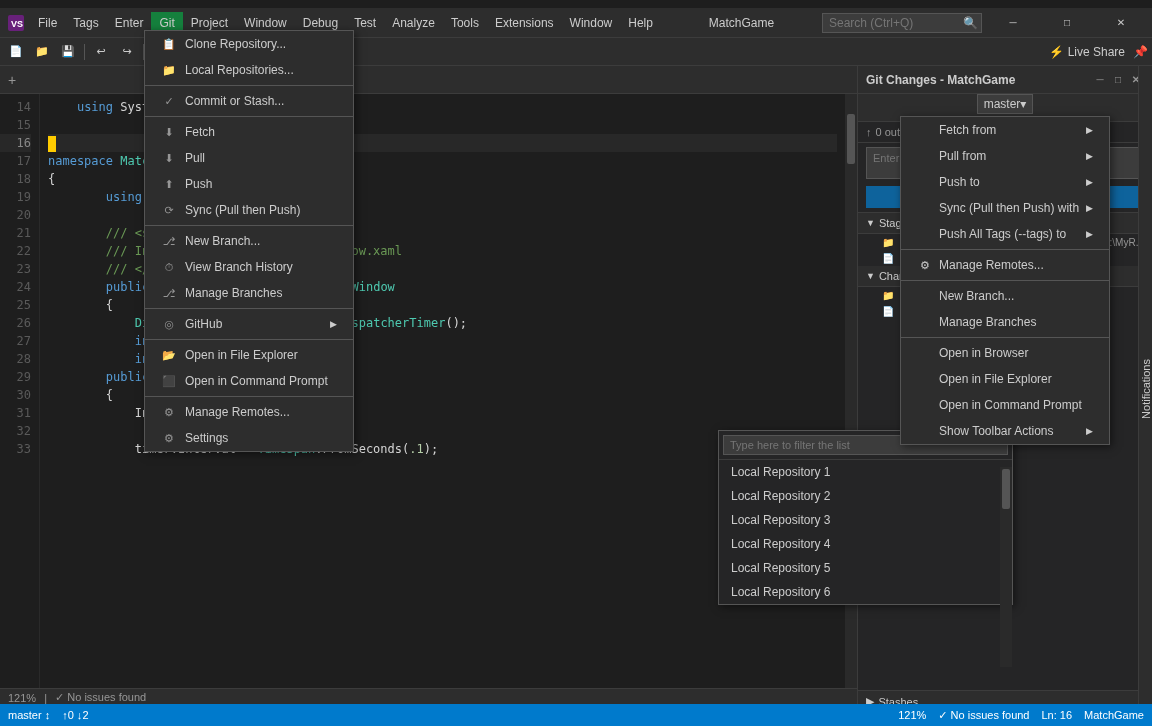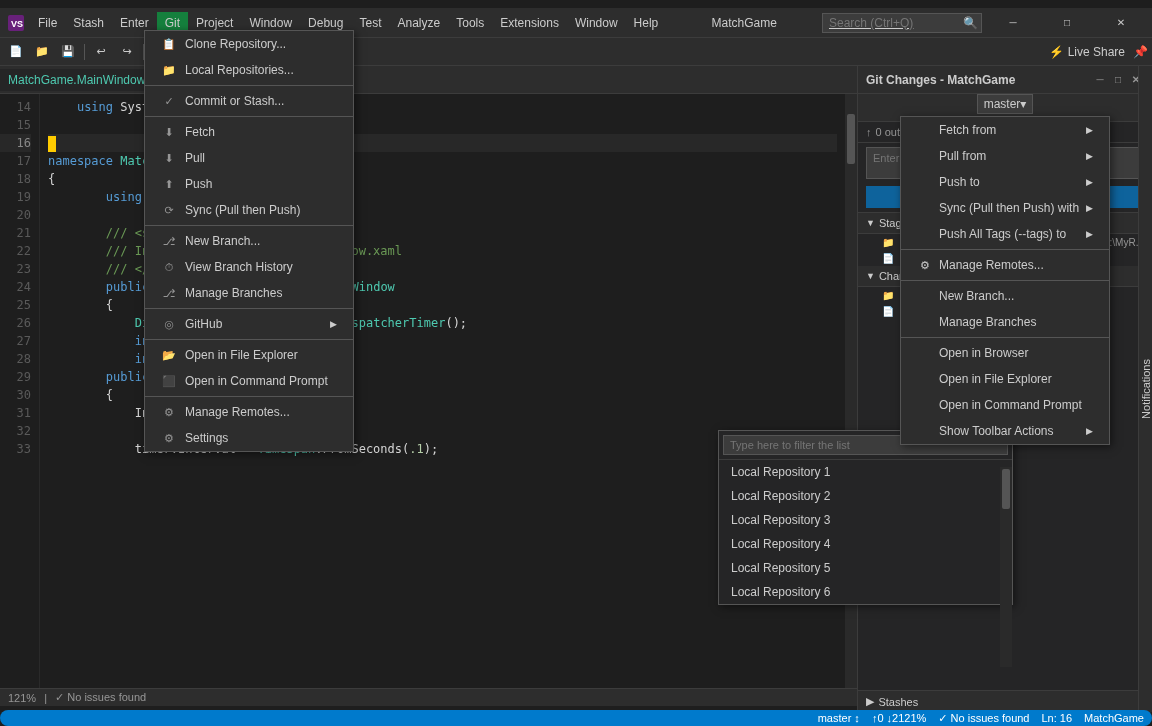"Stash" div.menu-item { text: Stash -> Tags }
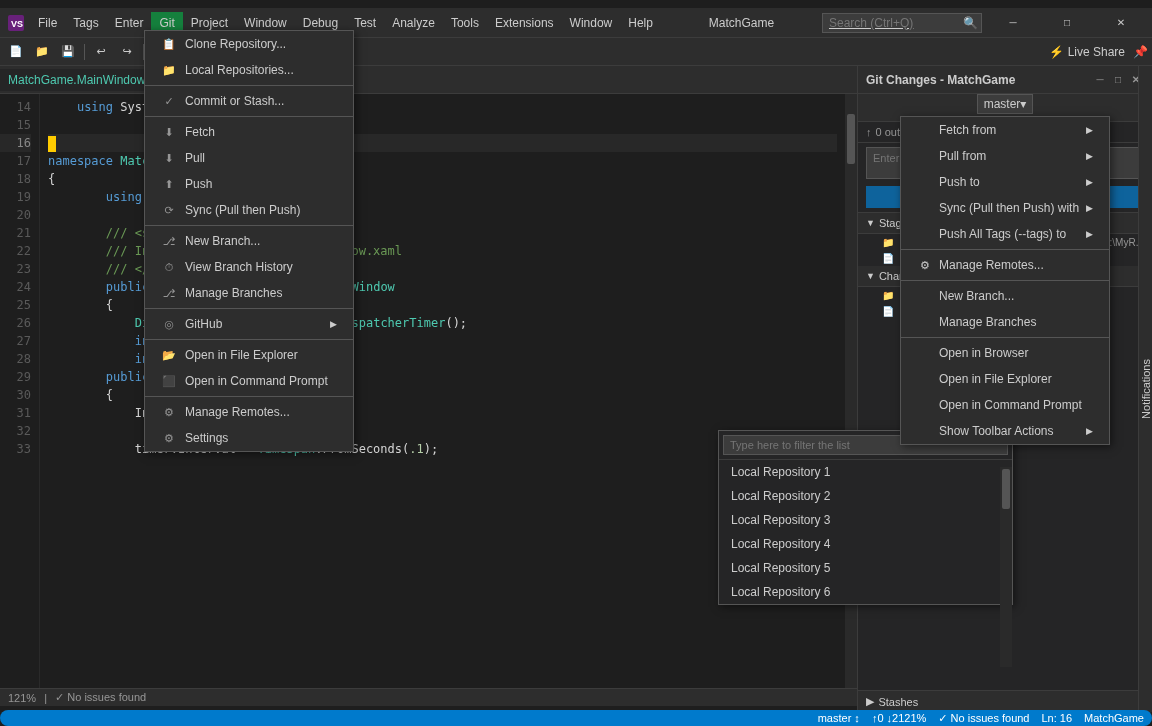"Search (Ctrl+Q)" input { text-decoration: underline -> none }
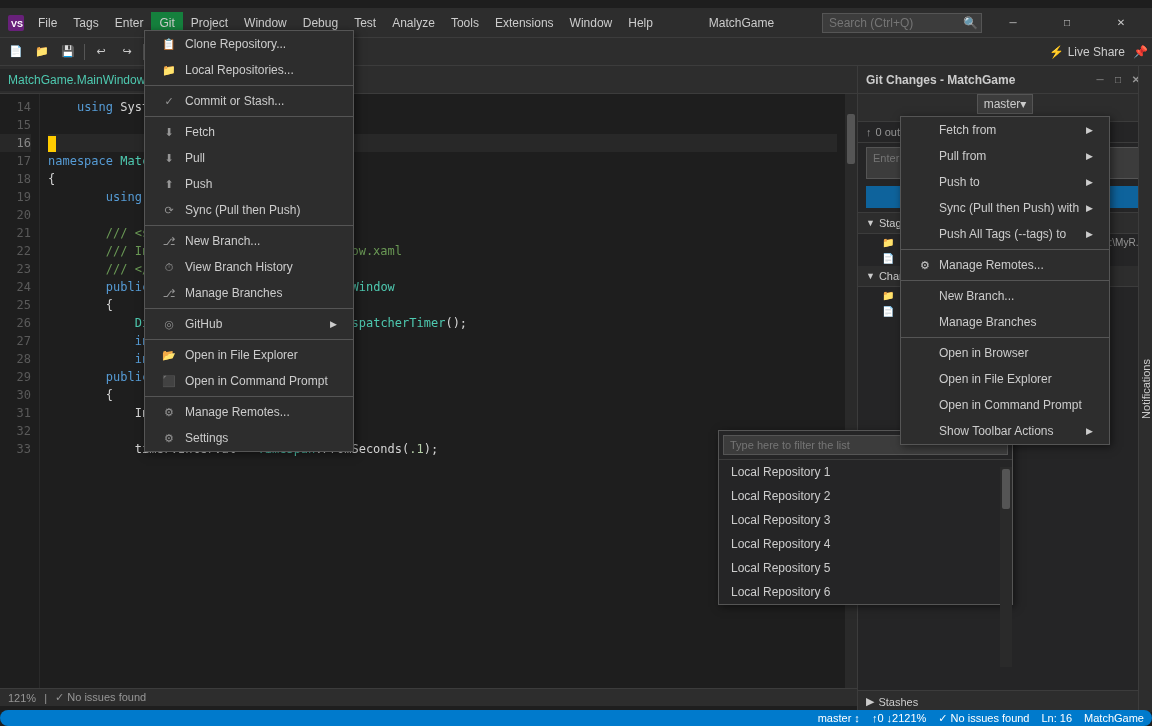"MatchGame.MainWindow" div { html: <div> <span>MatchGame.MainWindow</span> <span>›</span> <span>timer</span> </div> -> none }
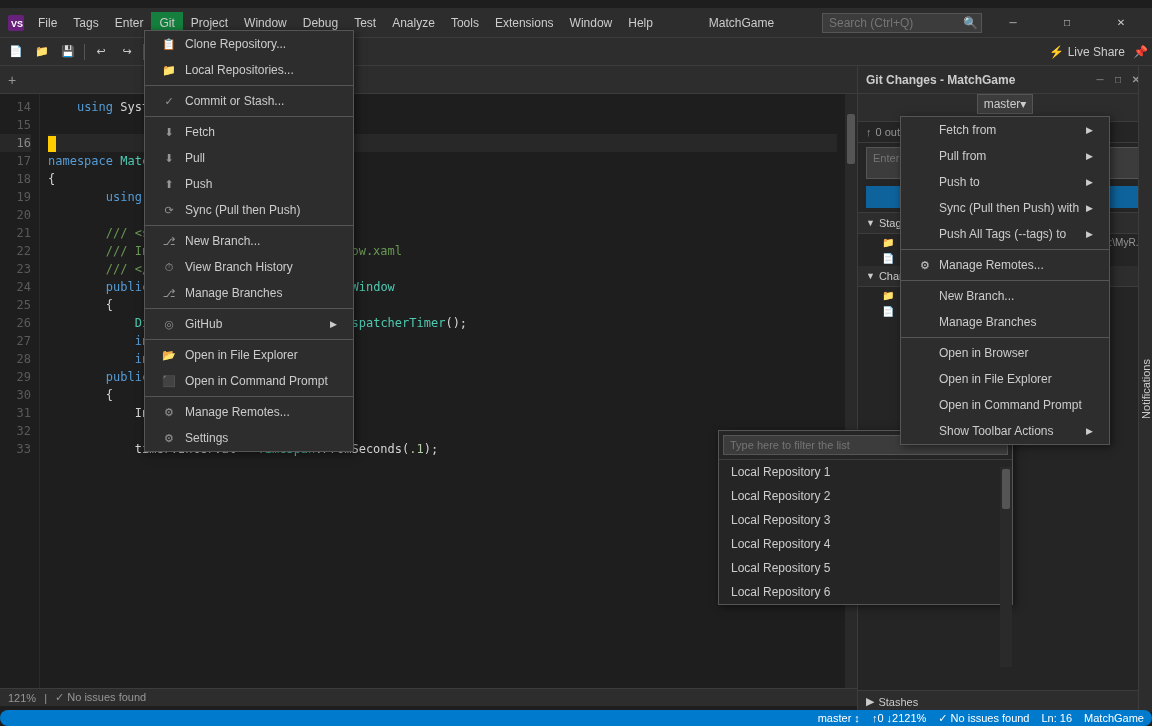"master ↕" .status-bar { border-radius: 10px -> none; height: 16px -> 22px; justify-content: flex-end -> space-between }
